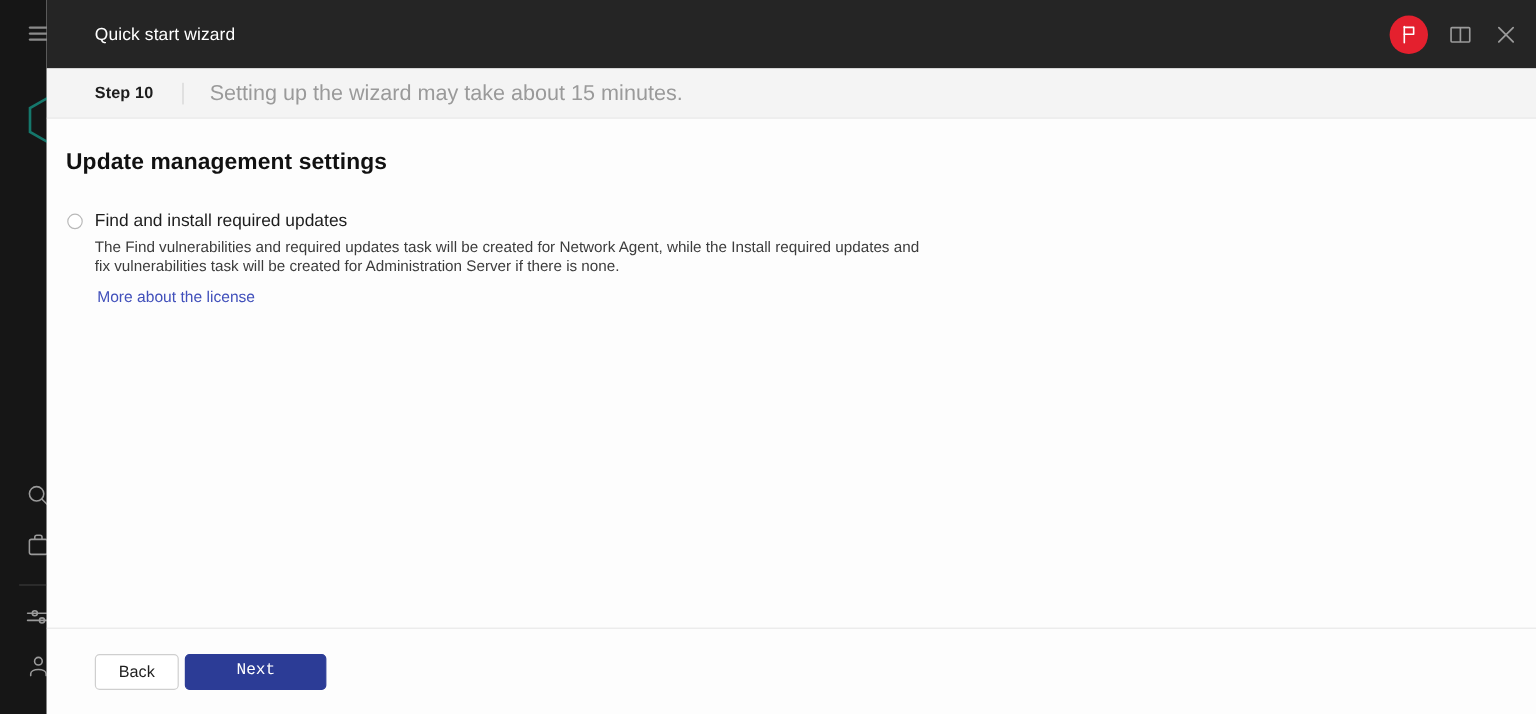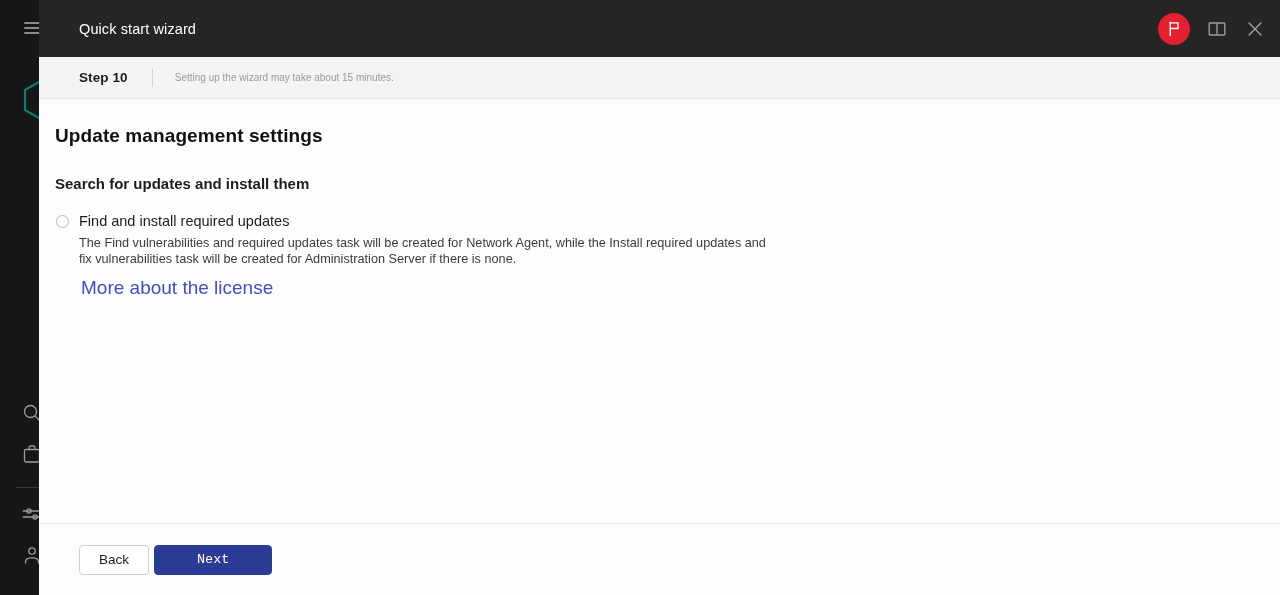"Setting up the wizard may" .step-desc { font-size: 10px -> 18px }
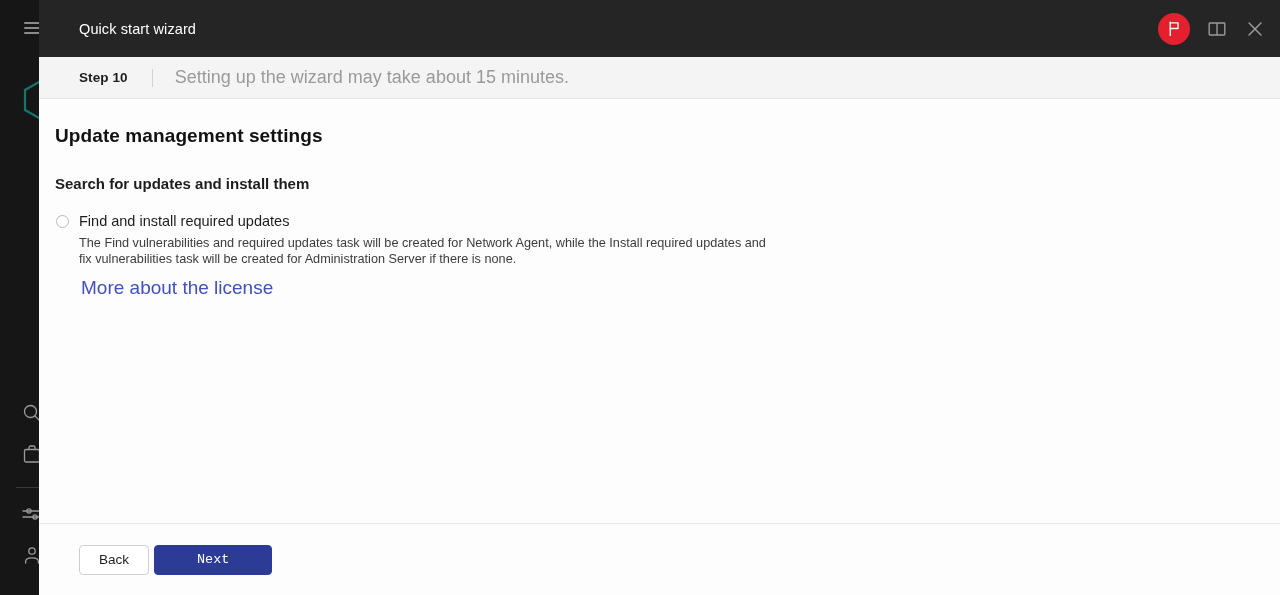"Search for updates and install" h2.section-title { html: <h2>Search for updates and install them</h2> -> none }
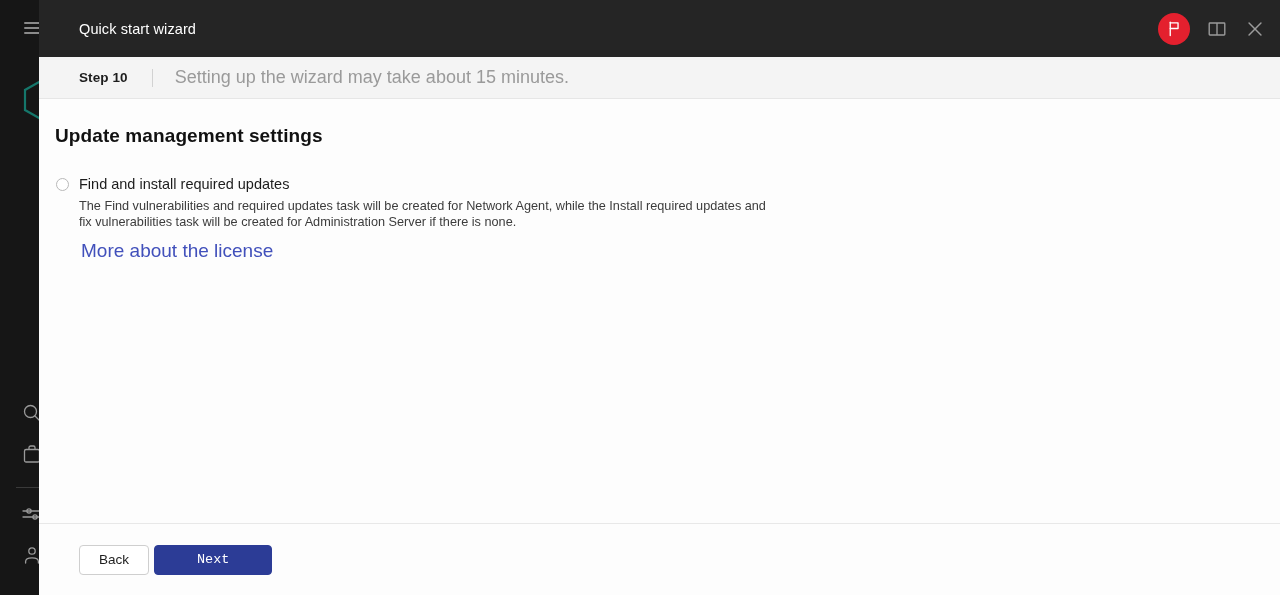"More about the license" .license-link { font-size: 19px -> 13px }
